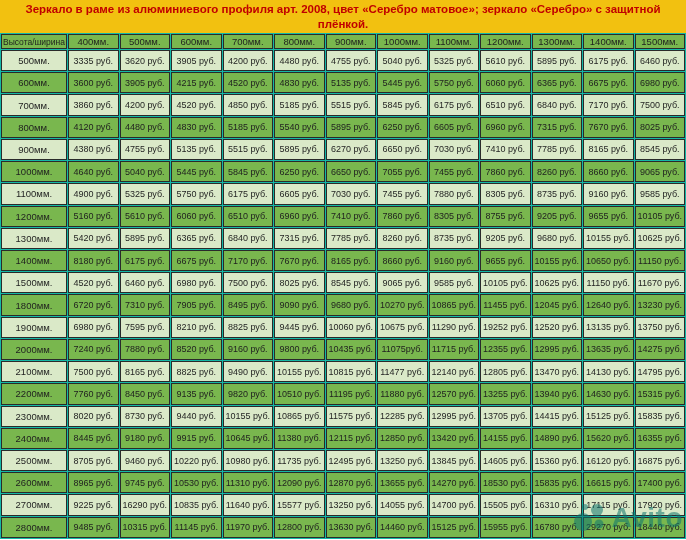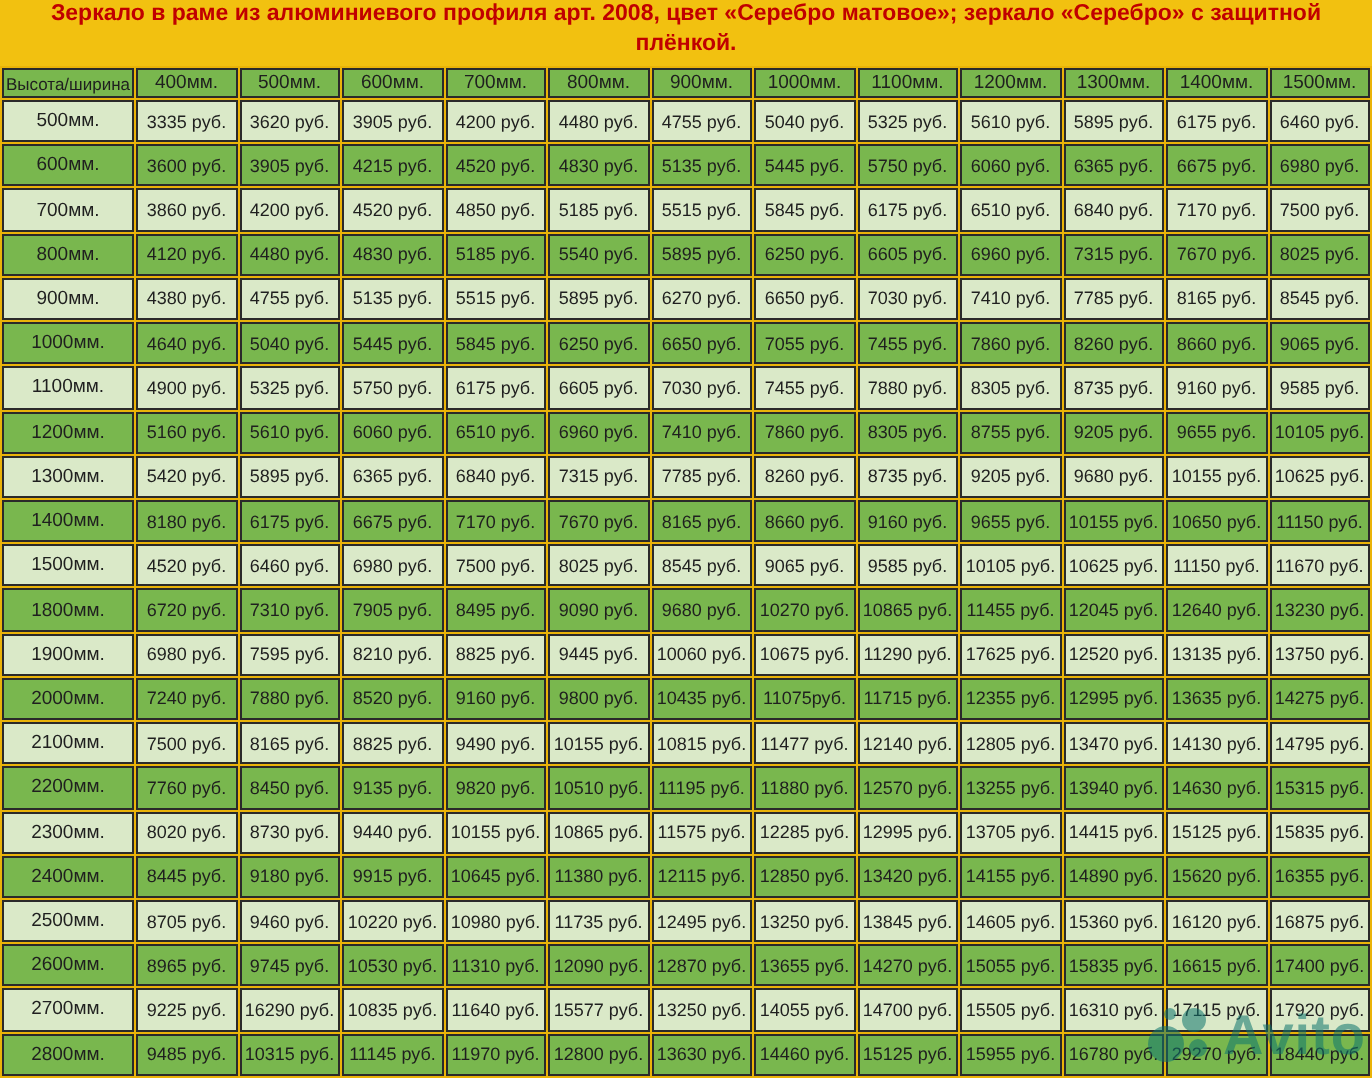"Зеркало в раме из алюминиевого" .title-banner { flex-direction: row -> column }
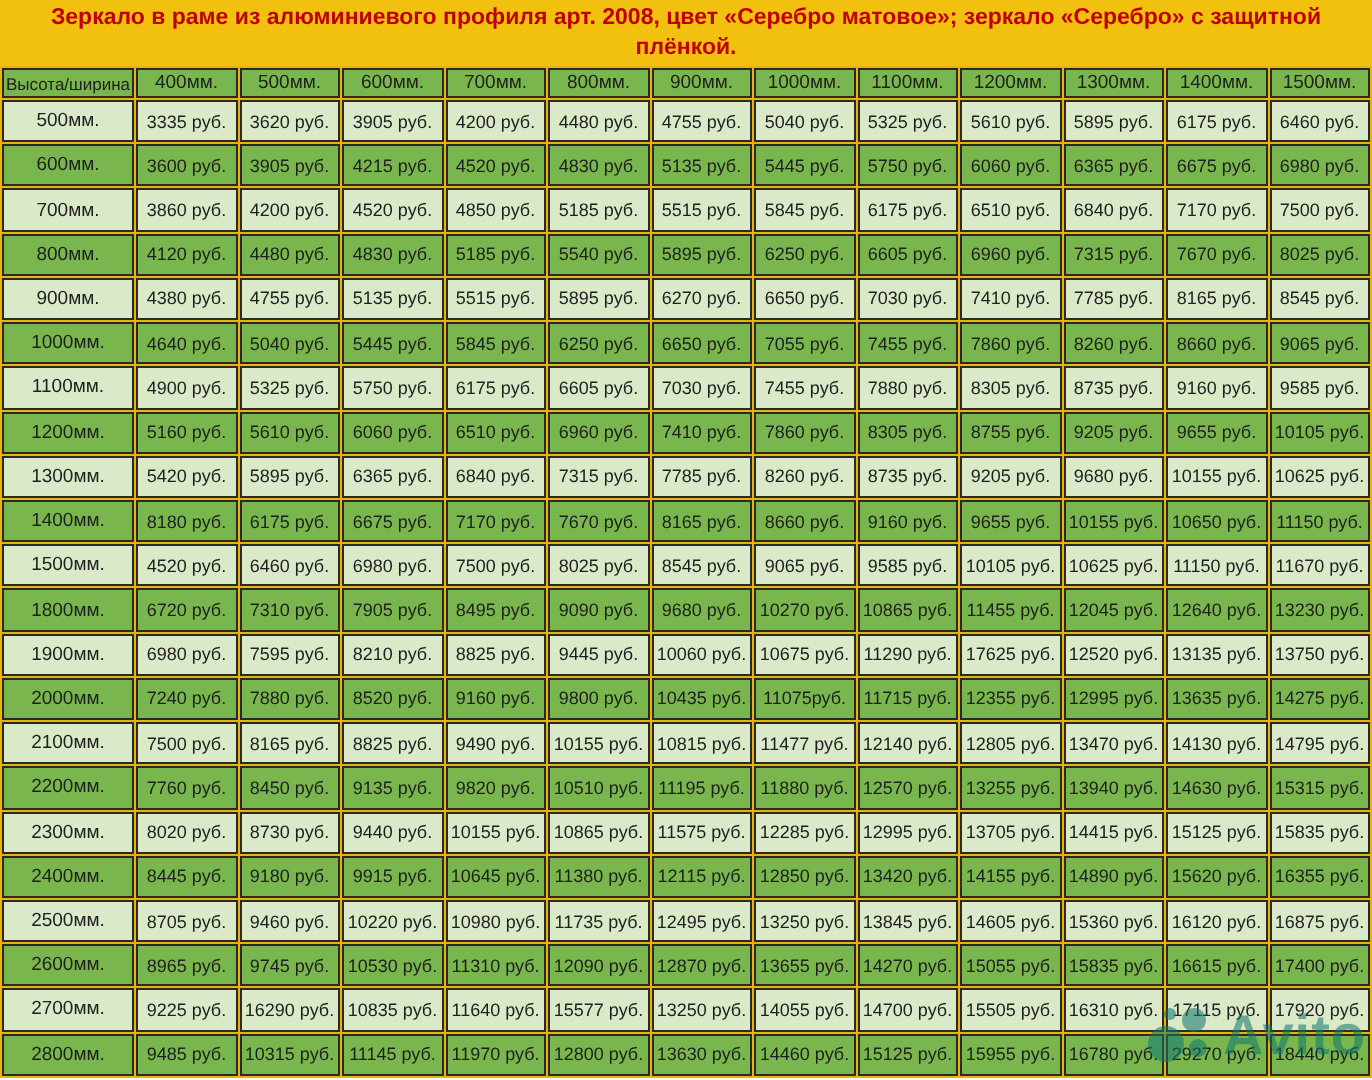"Высота/ширина" table.price-table { background: #eab308 -> #14b8a6 }
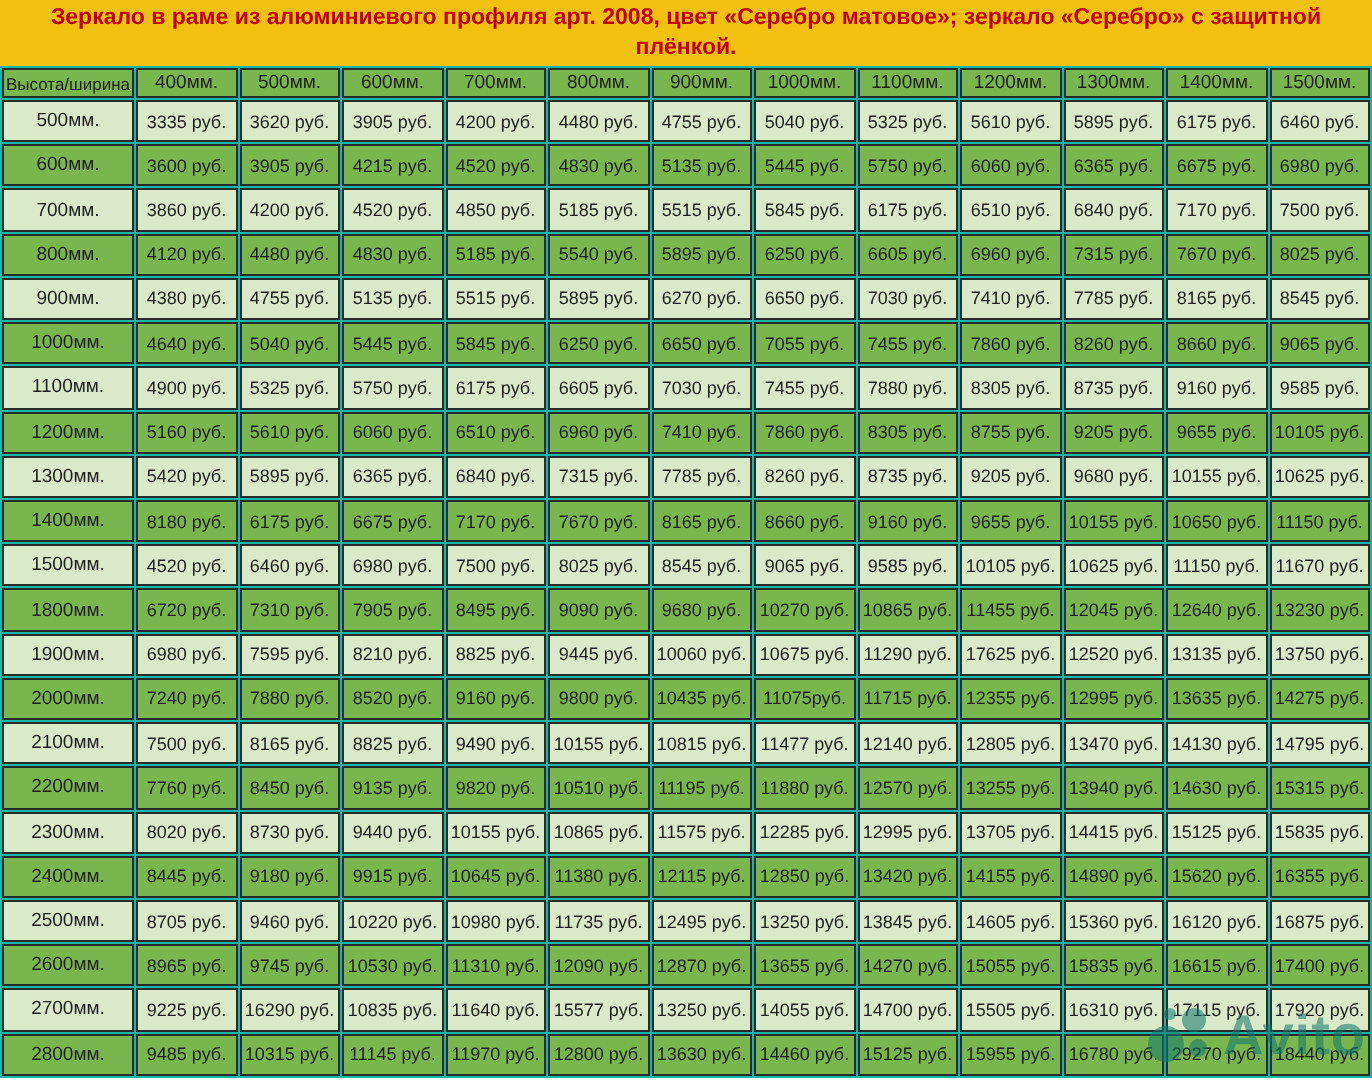"17625 руб." td { text: 17625 -> 19252 }
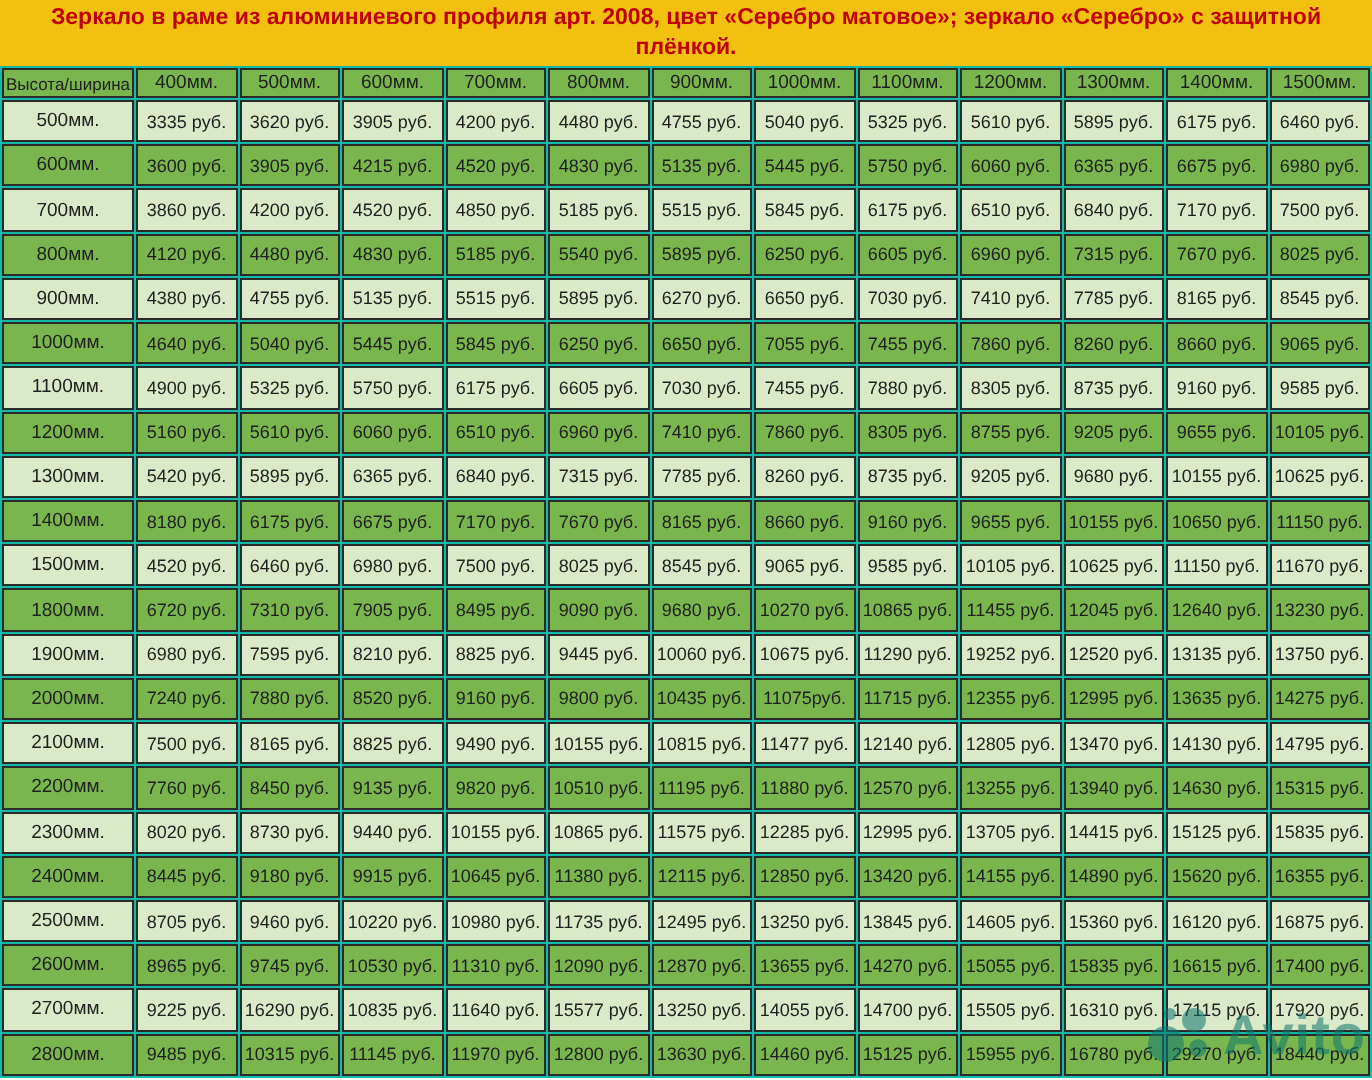"15055 руб." td { text: 15055 -> 18530 }
